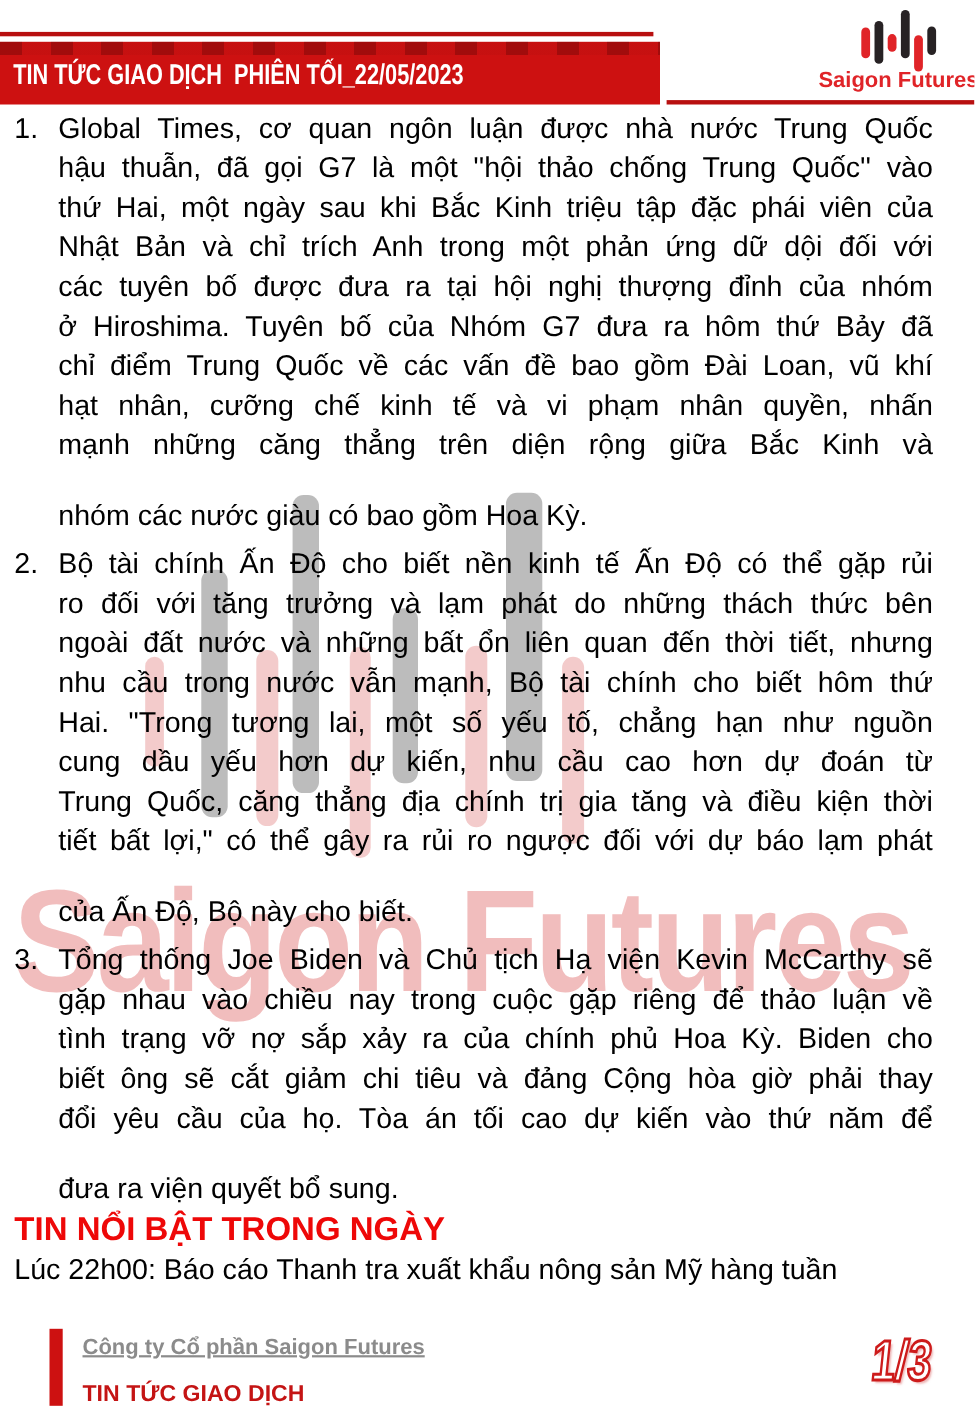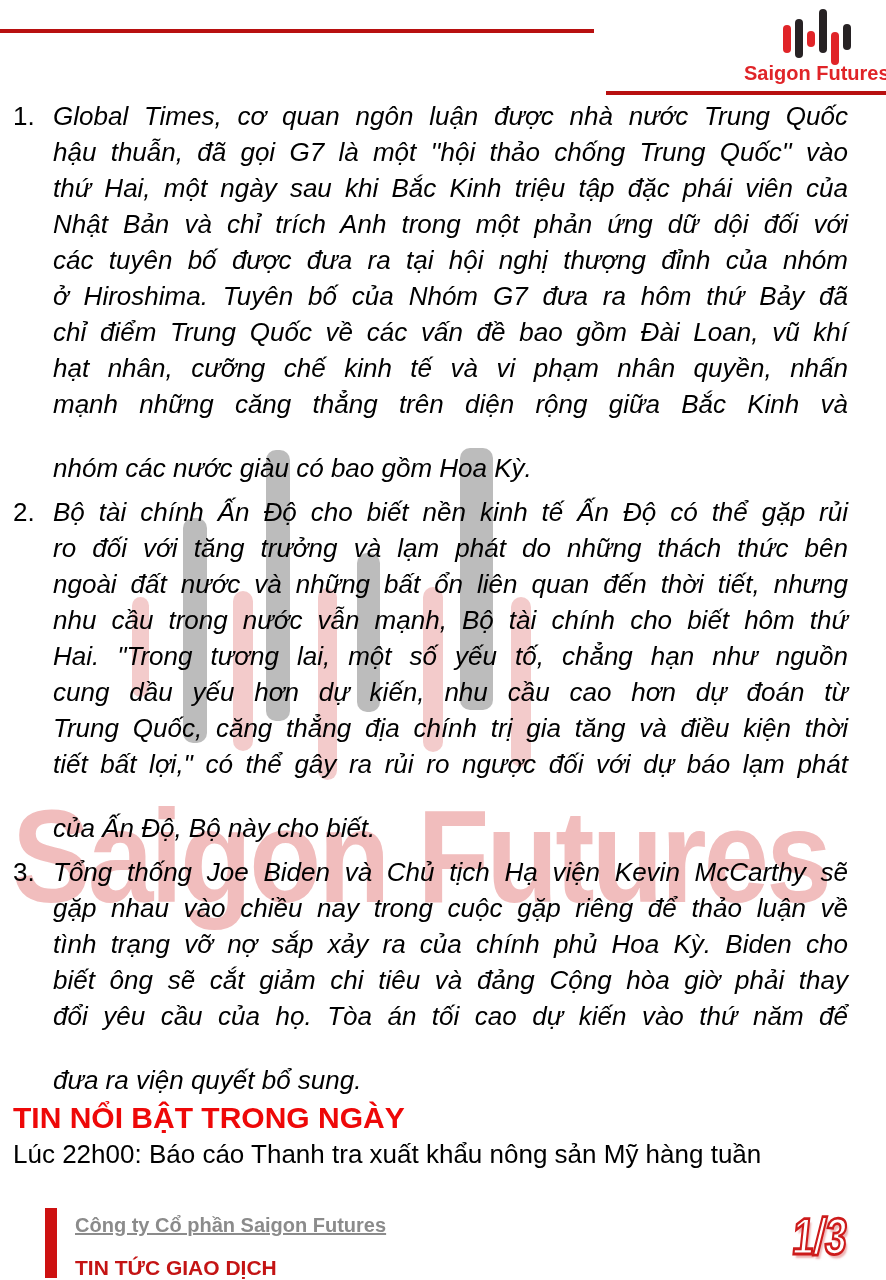"TIN TỨC GIAO DỊCH PHIÊN" div.banner { html: none -> <div> <div>TIN TỨC GIAO DỊCH PHIÊN TỐI_22/05/2023</div> </div> }
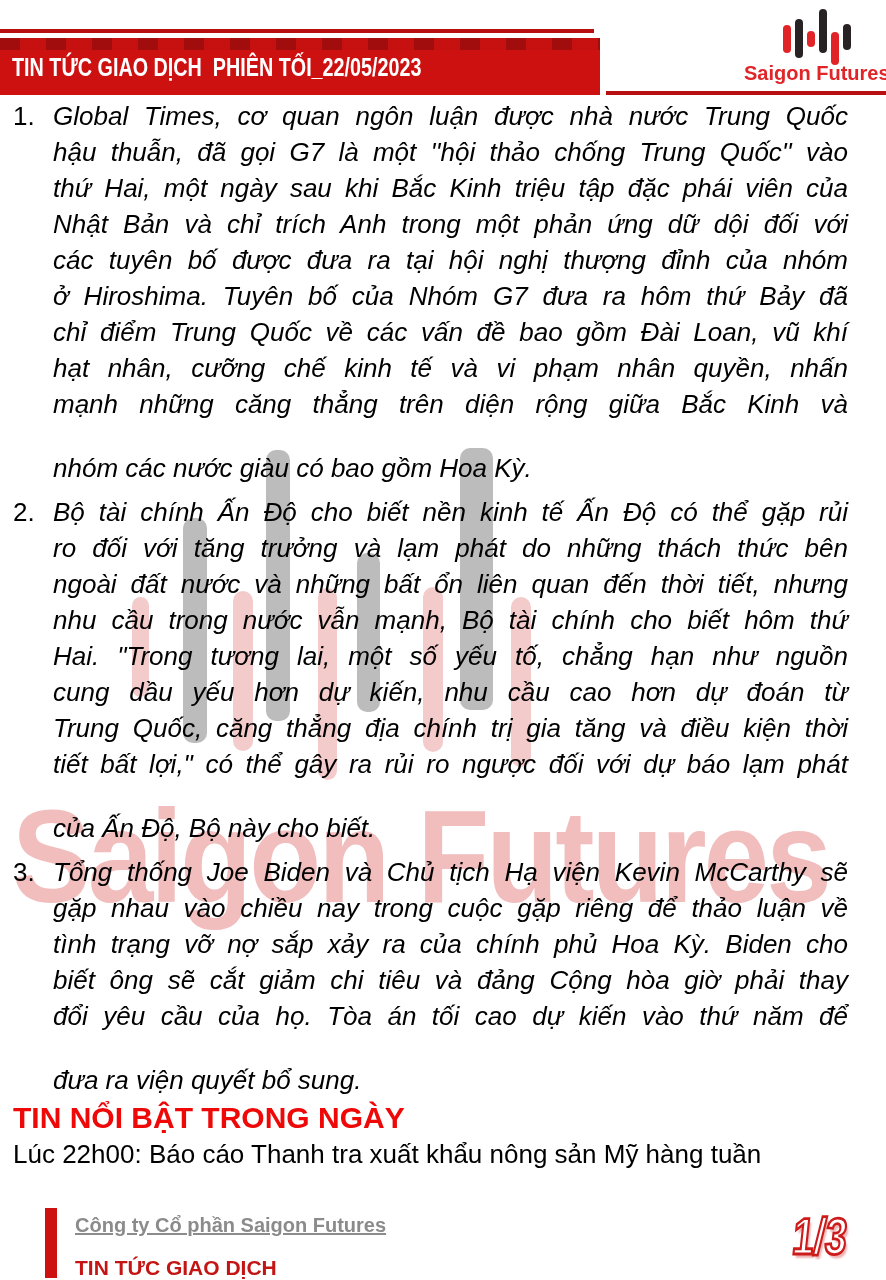"Global Times, cơ quan ngôn" .ln { font-style: italic -> none }
